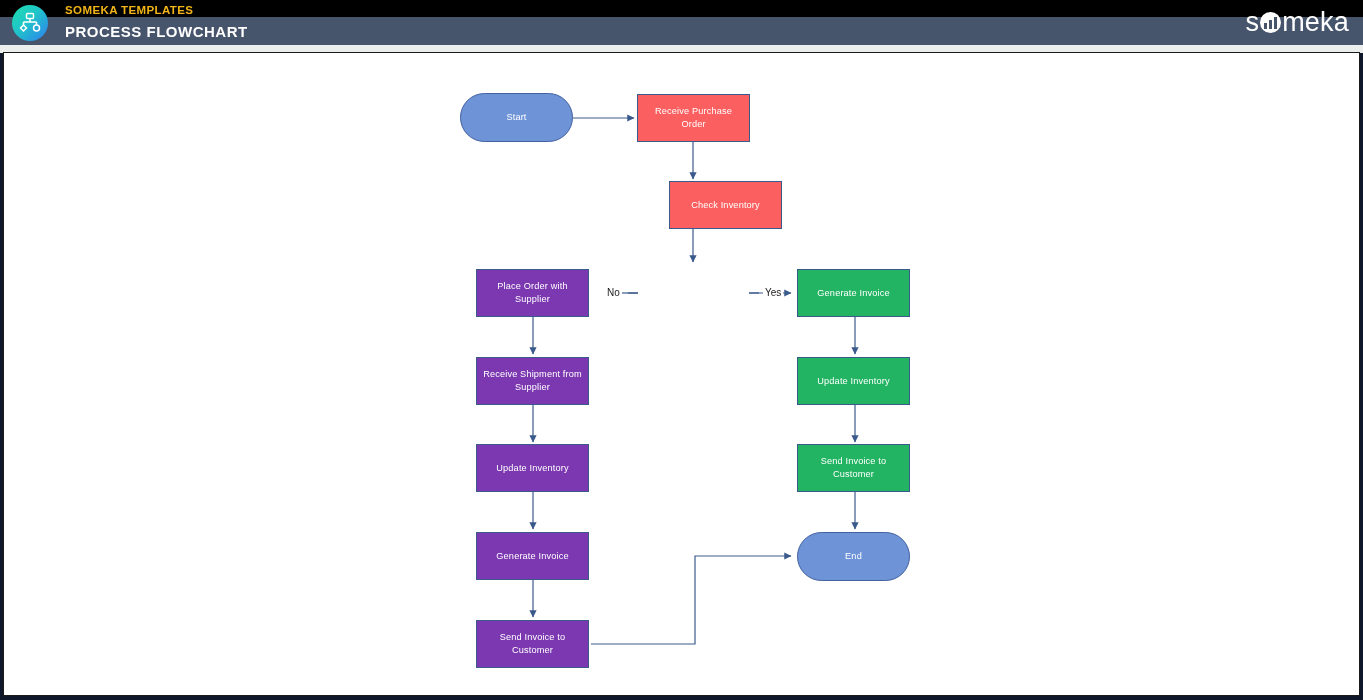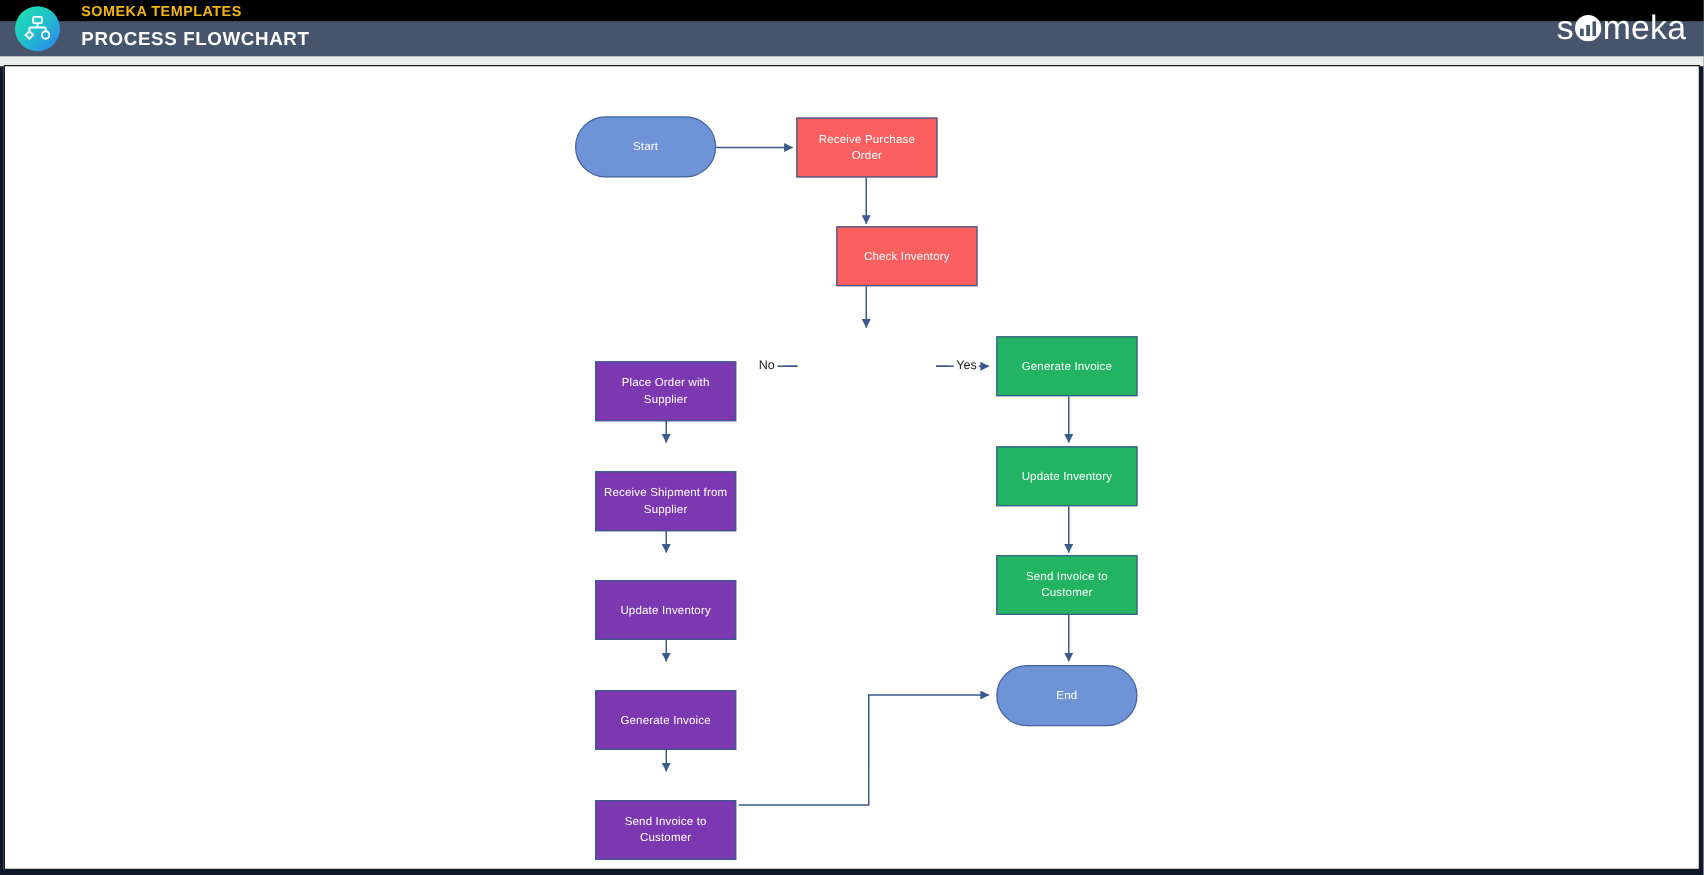"Place Order with Supplier" .node.process-purple { margin-top: 20px -> none }
